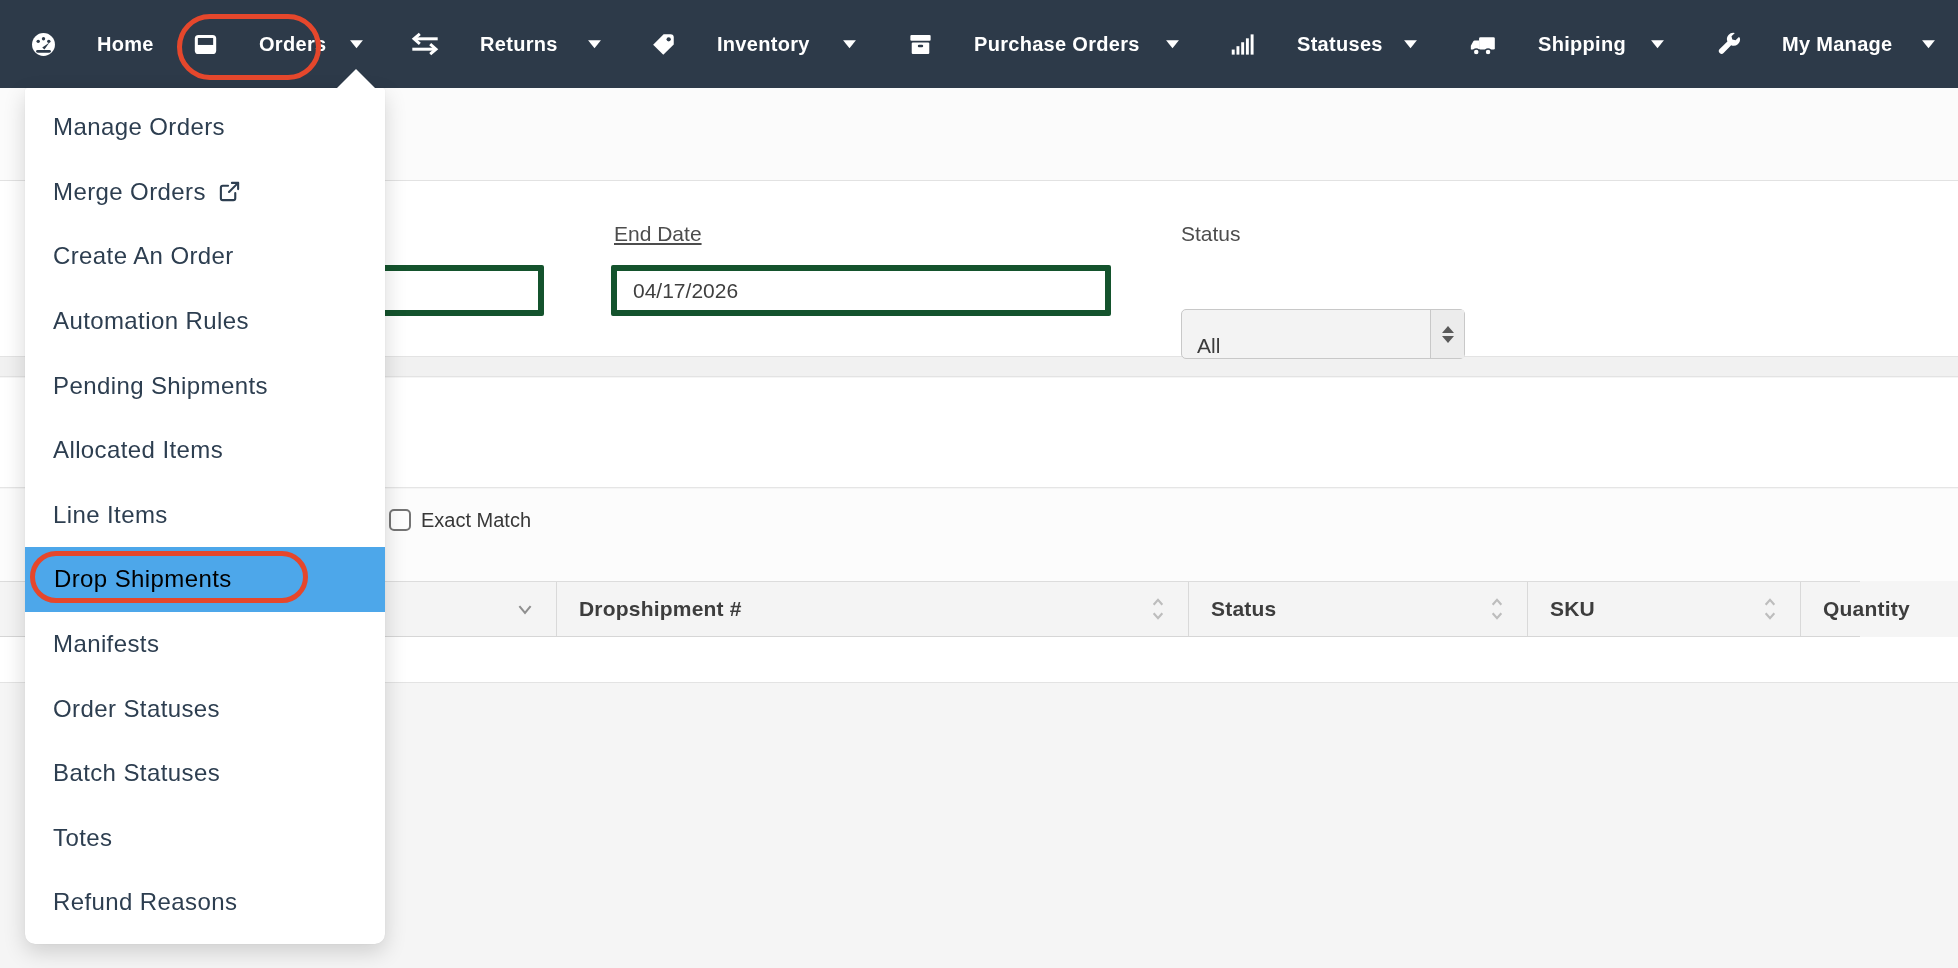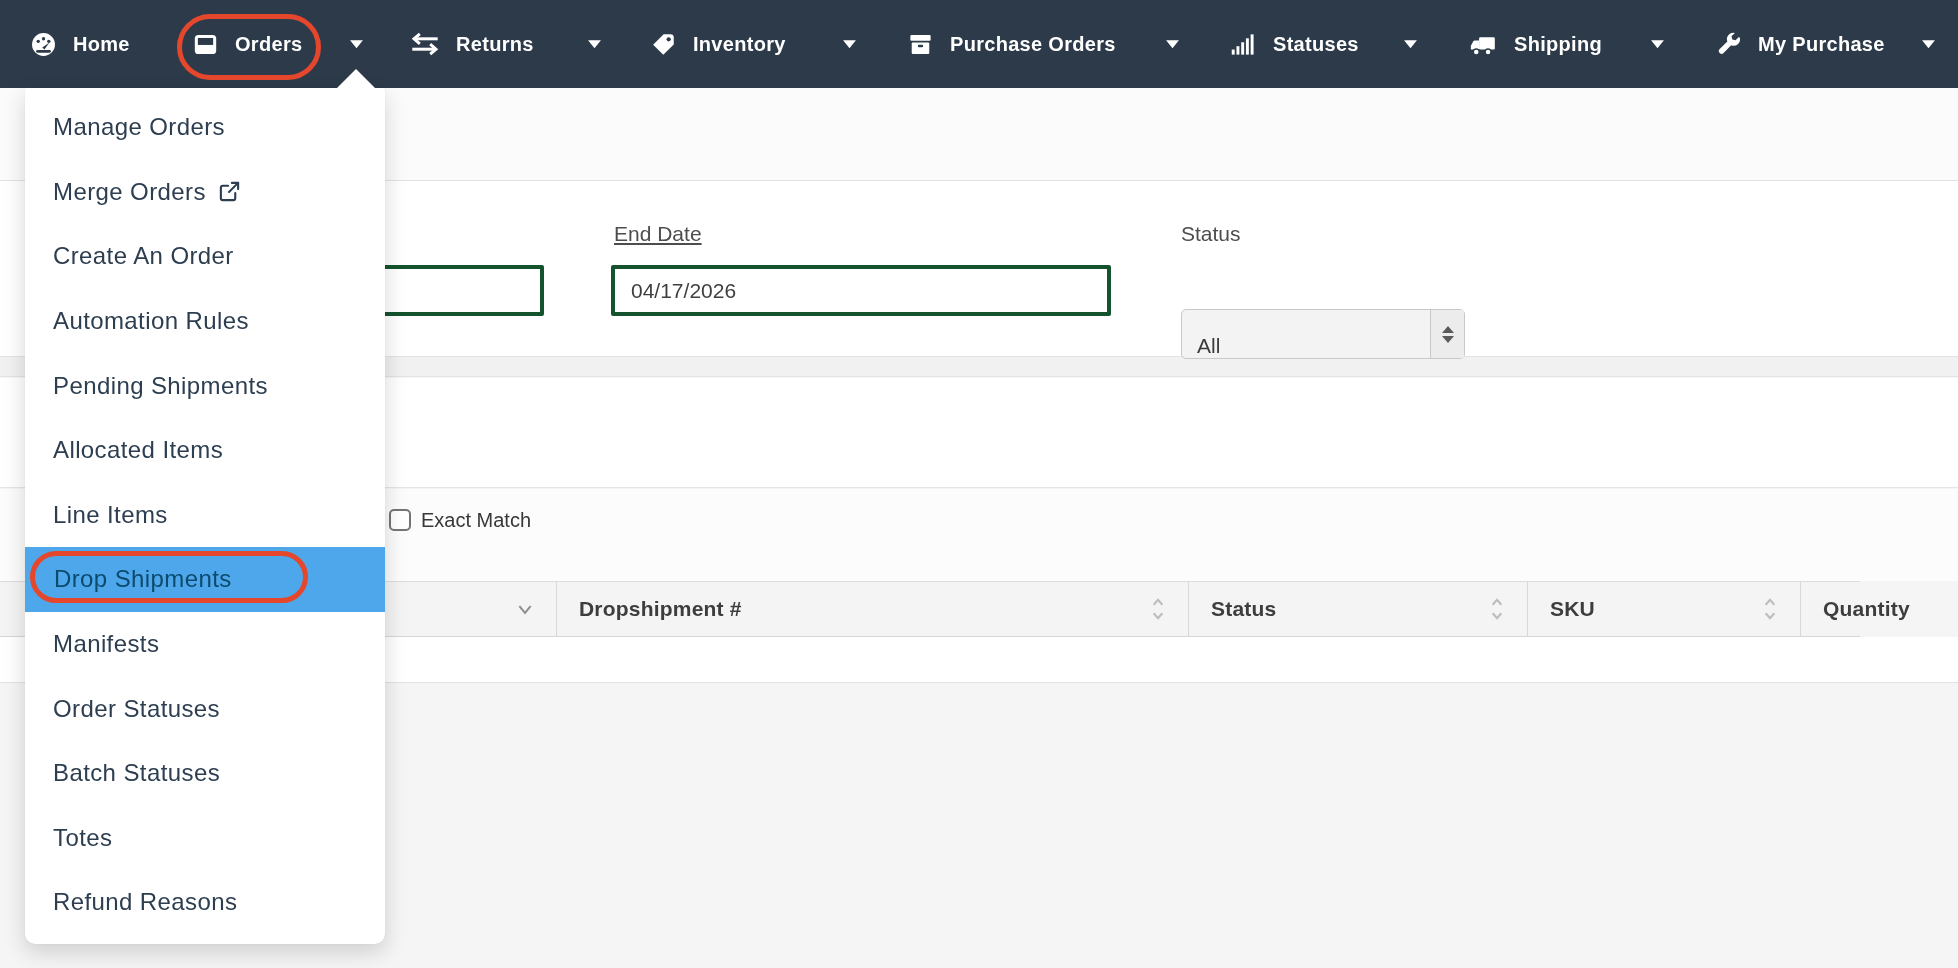"Home" .nav-item { gap: 16px -> 40px }
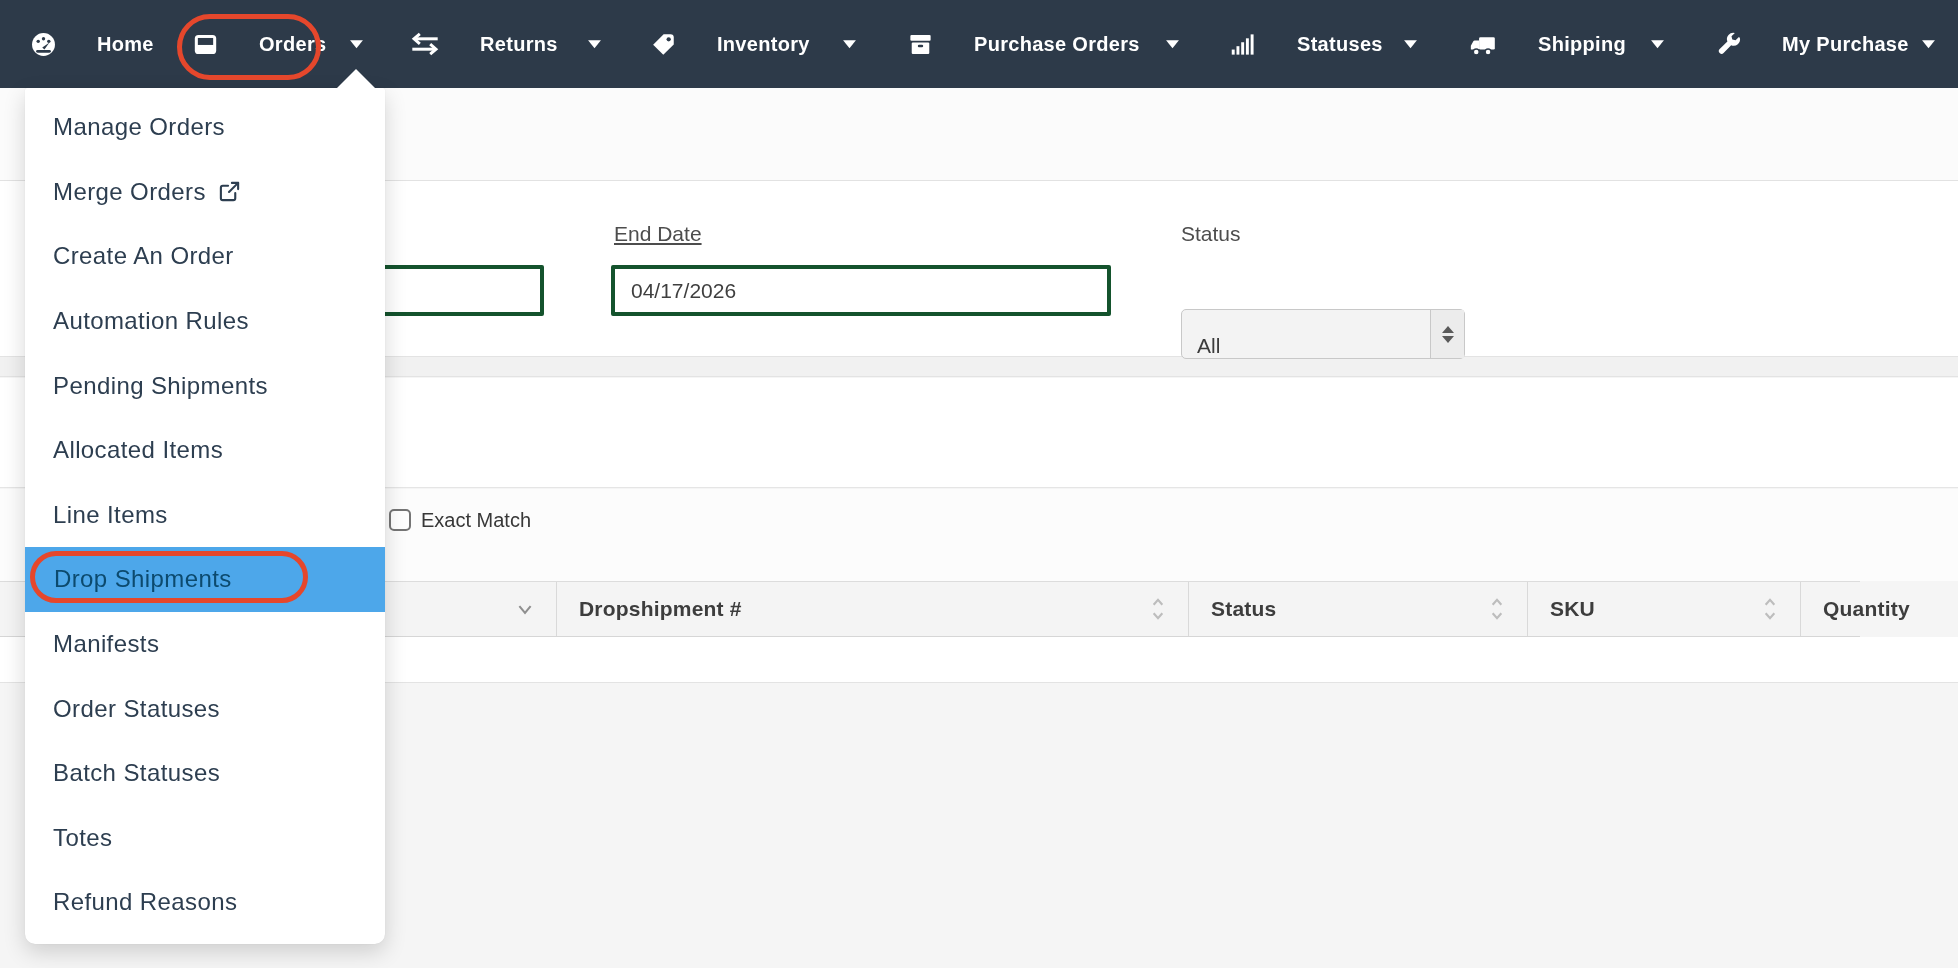"My Purchase" span.nlabel { text: Purchase -> Manage }
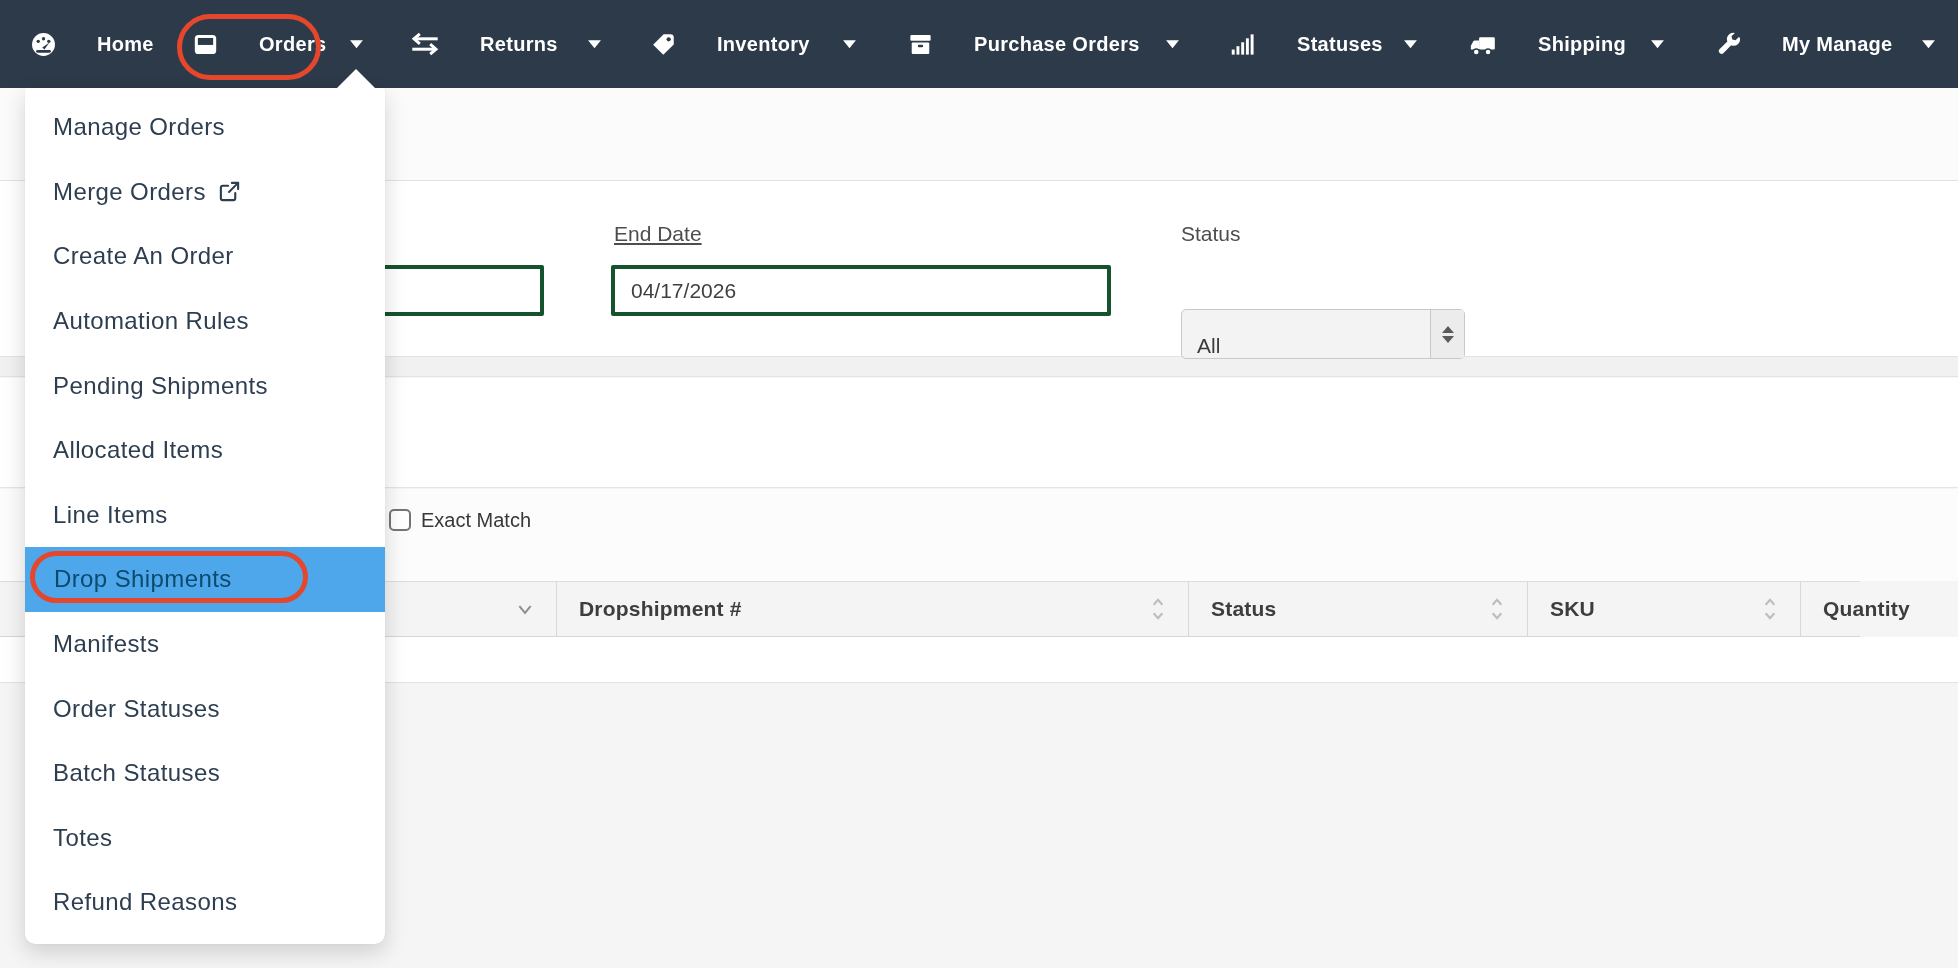"04/17/2026" .txt-input { border: 4px solid #14532d -> 6px solid #14532d }
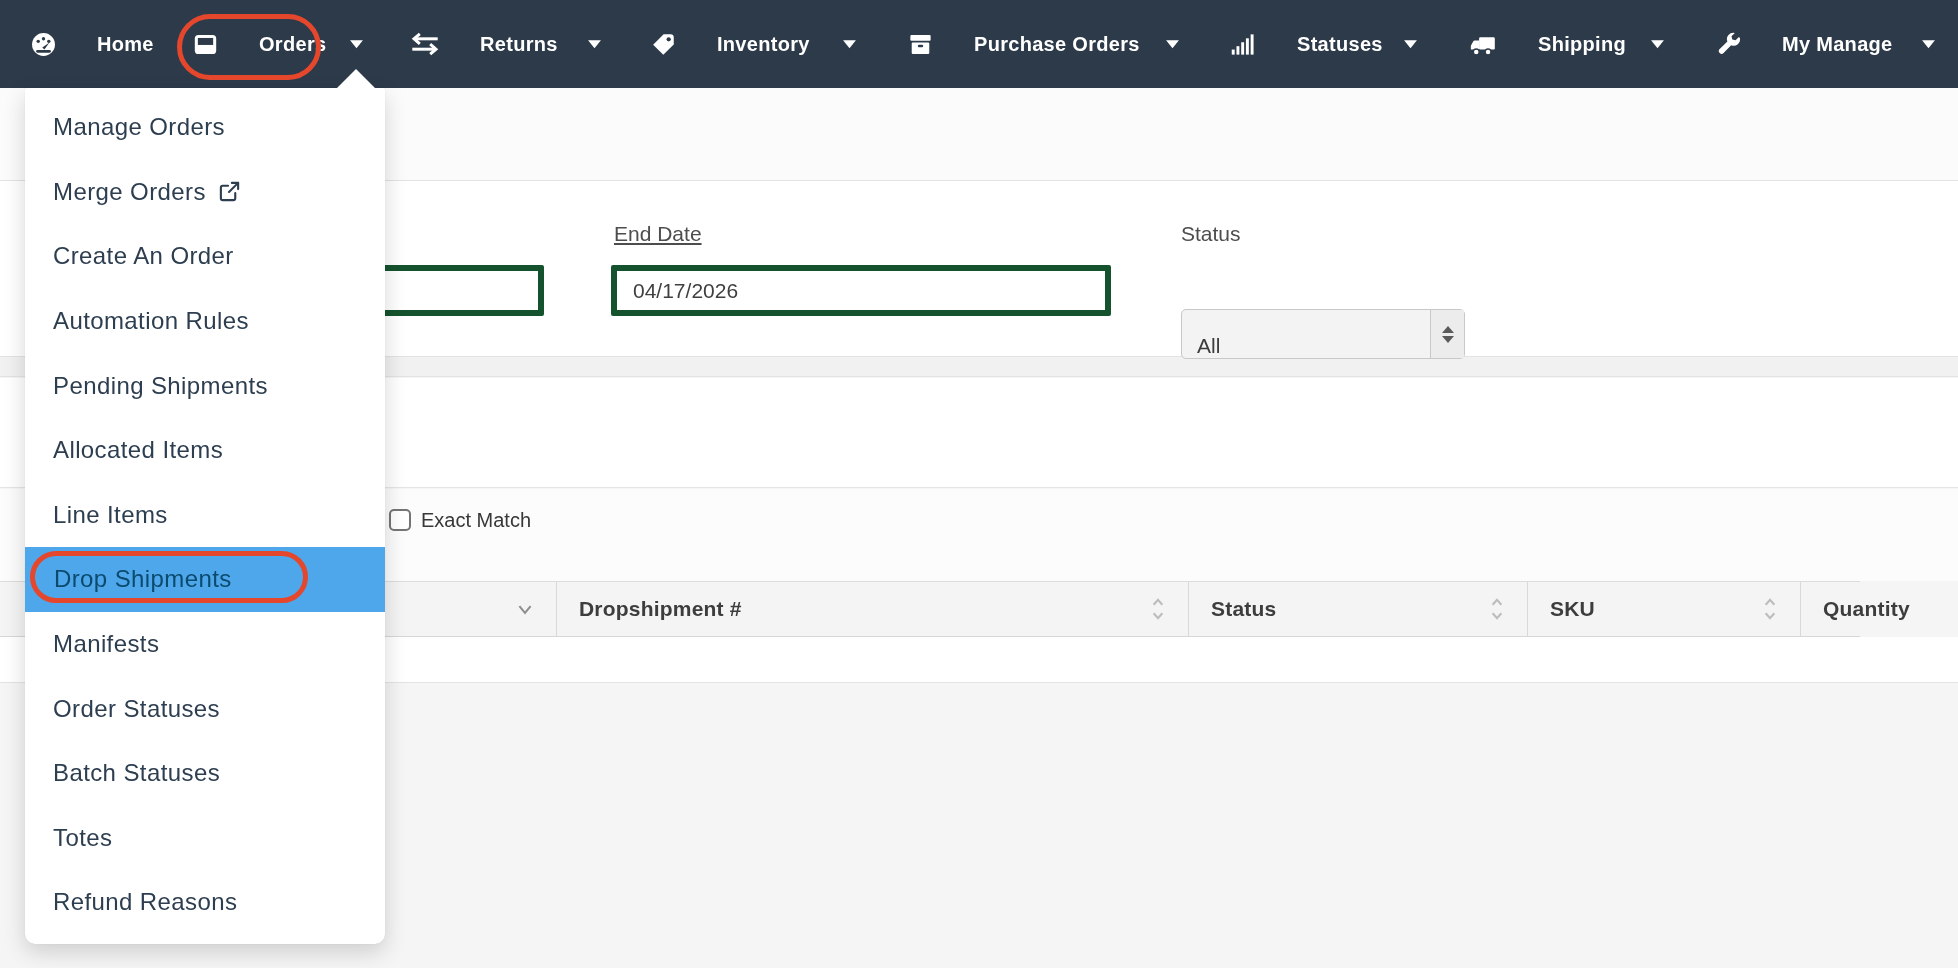"Drop Shipments" .dd-item.highlight { color: #0c4a6e -> #000000 }
